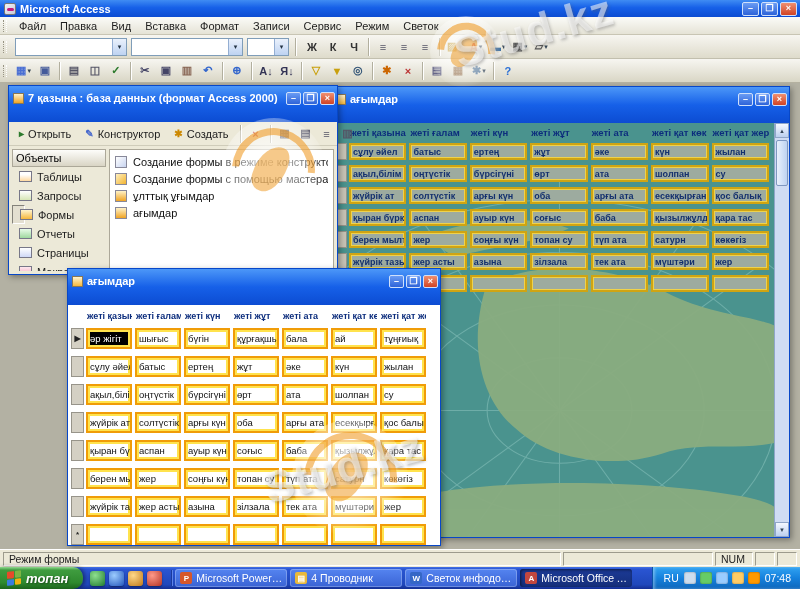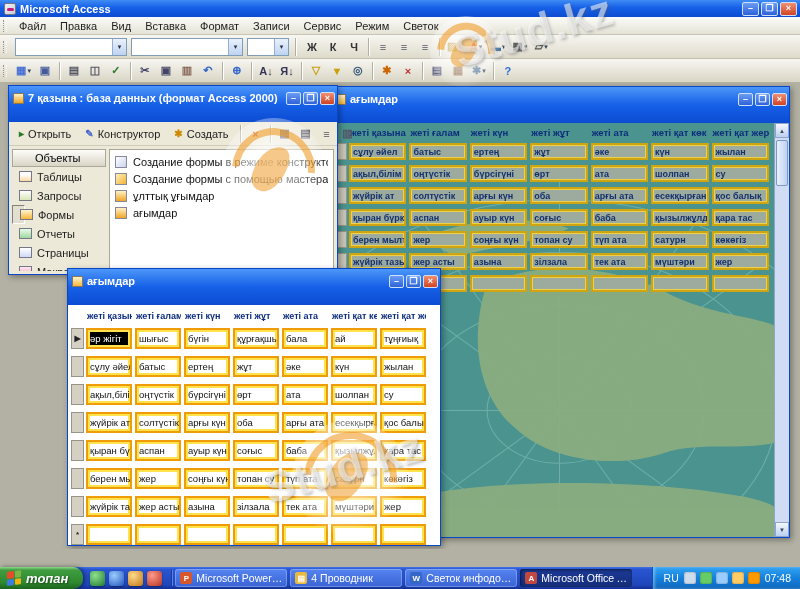"Объекты" .obj-header { padding-left: 22px -> 3px }
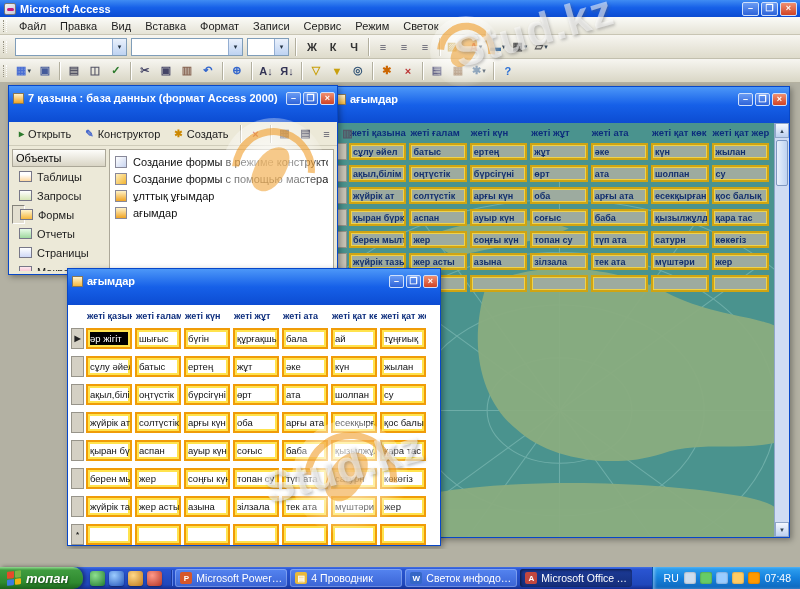"Режим формы" div { html: none -> <div> <div>Режим формы</div> <div> <div></div> <div>NUM</div> <div></div> <div></div> </div> </div> }
